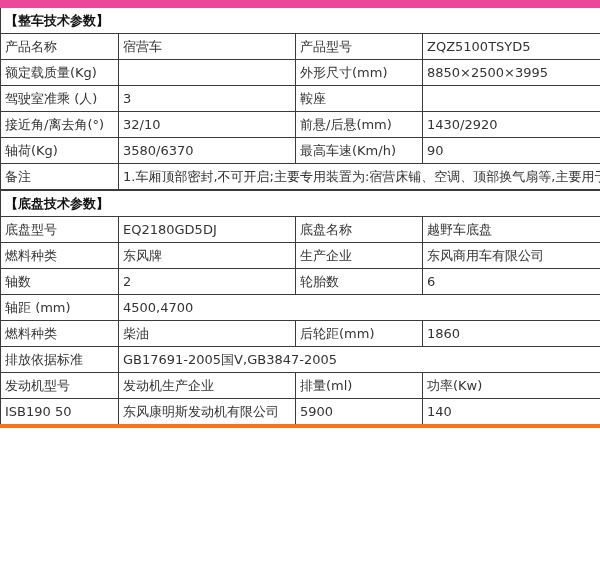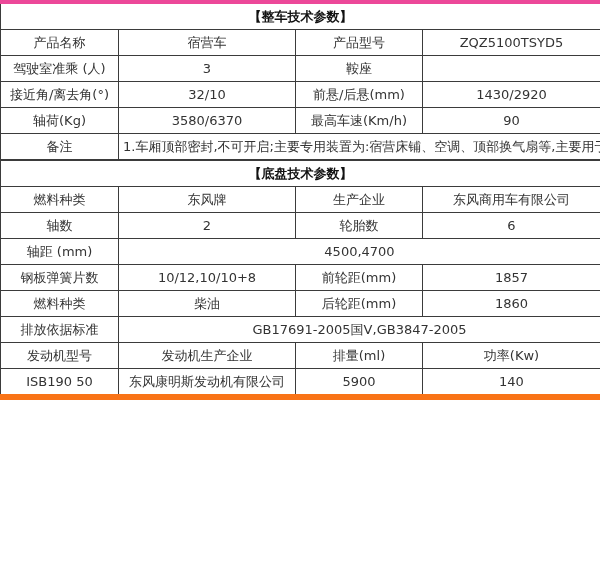"【整车技术参数】" table.spec.first { border-top: 4px solid #ec4899 -> 8px solid #ec4899; text-align: center -> none }
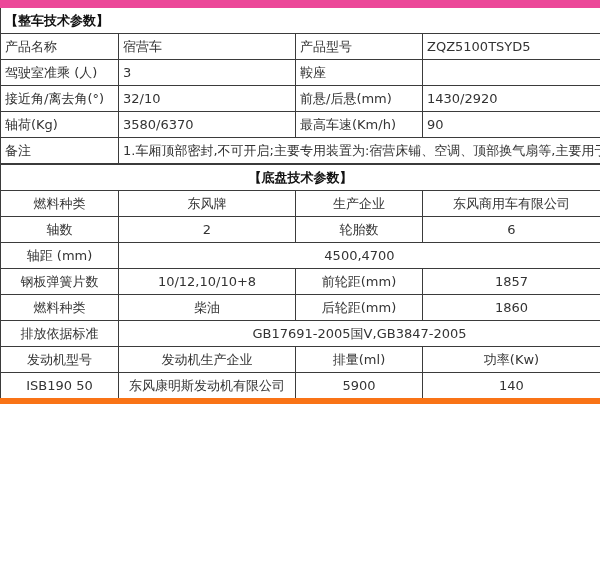"额定载质量(Kg)" tr { html: none -> <tr> <td>额定载质量(Kg)</td> <td></td> <td>外形尺寸(mm)</td> <td>8850×2500×3995</td> </tr> }
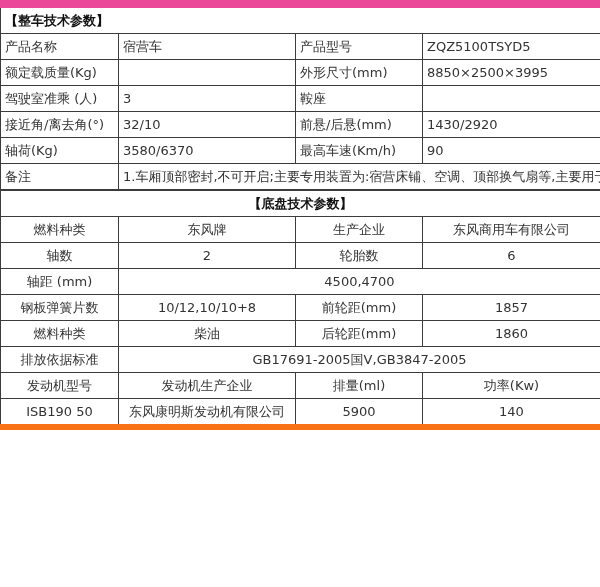"【底盘技术参数】" table.spec.last { border-bottom: 6px solid #f97316 -> 4px solid #f97316; text-align: center -> none }
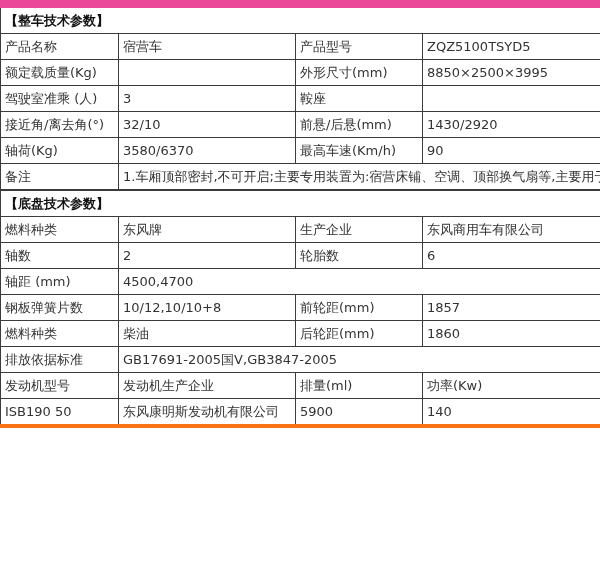"底盘型号" tr { html: none -> <tr> <td>底盘型号</td> <td>EQ2180GD5DJ</td> <td>底盘名称</td> <td>越野车底盘</td> </tr> }
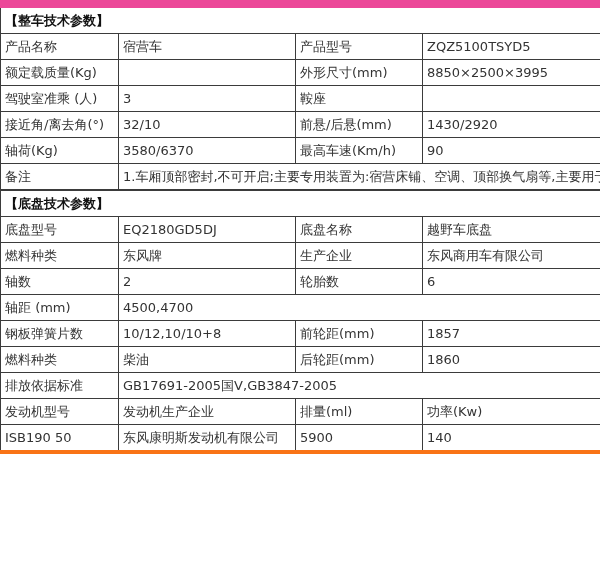"钢板弹簧片数" tr { html: <tr> <td>钢板弹簧片数</td> <td>10/12,10/10+8</td> <td>前轮距(mm)</td> <td>1857</td> </tr> -> none }
